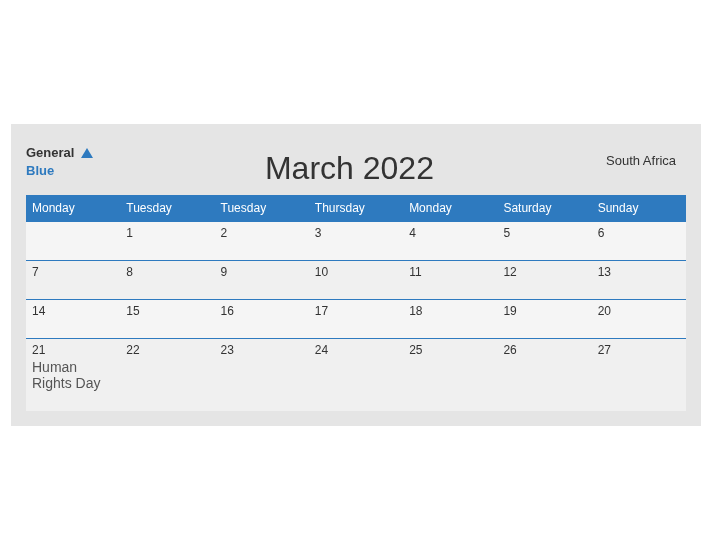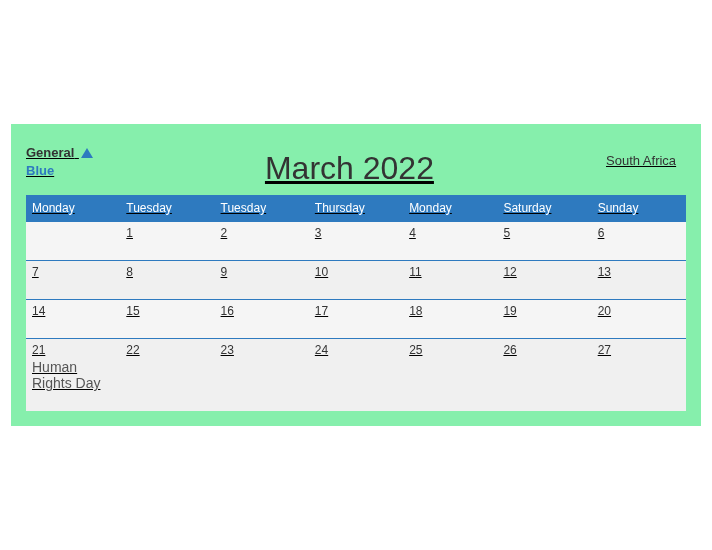"General" .calendar-wrapper { background: #86efac -> #e5e5e5; text-decoration: underline -> none }
